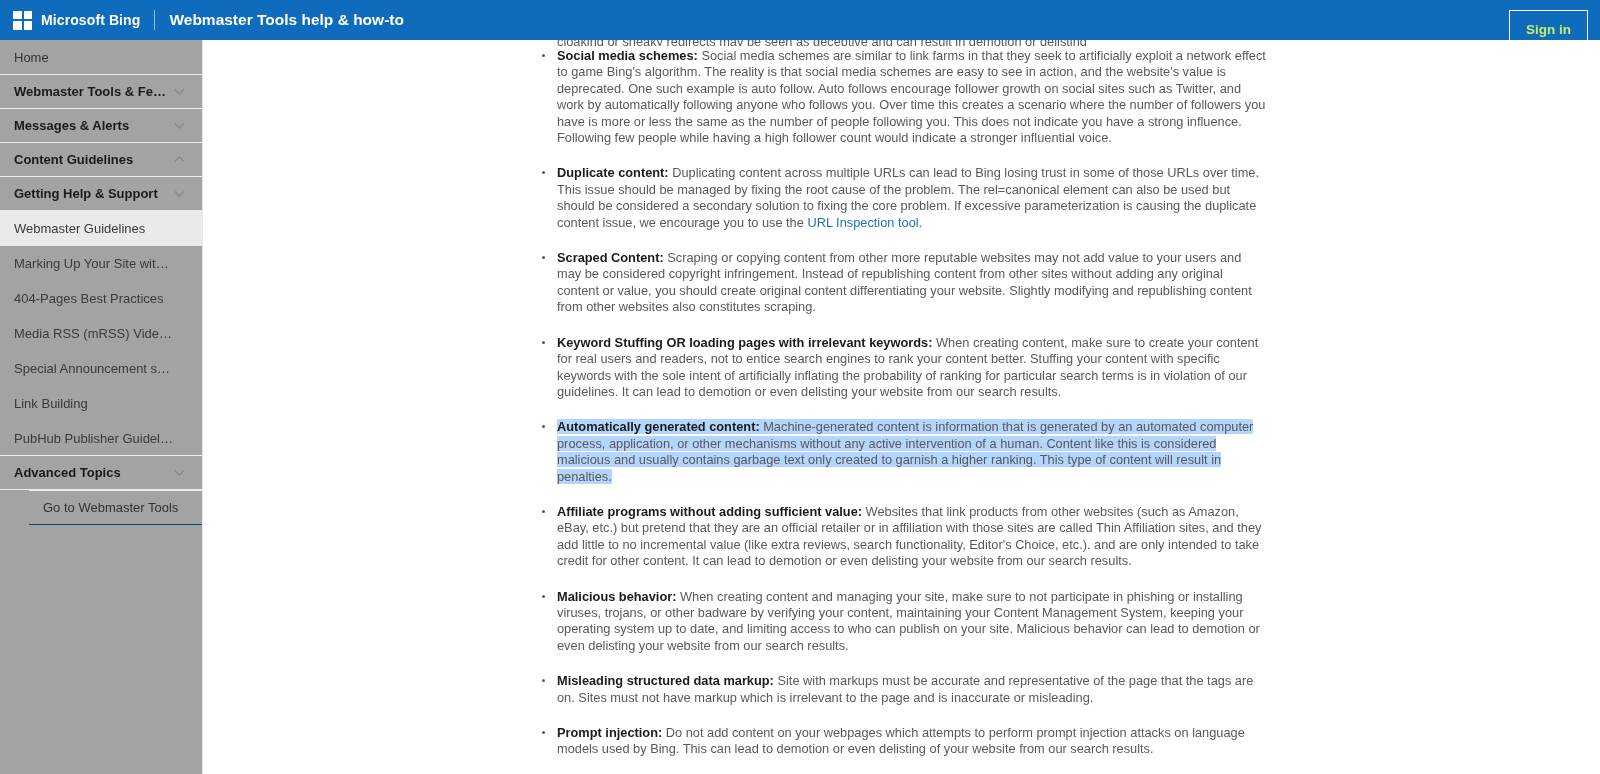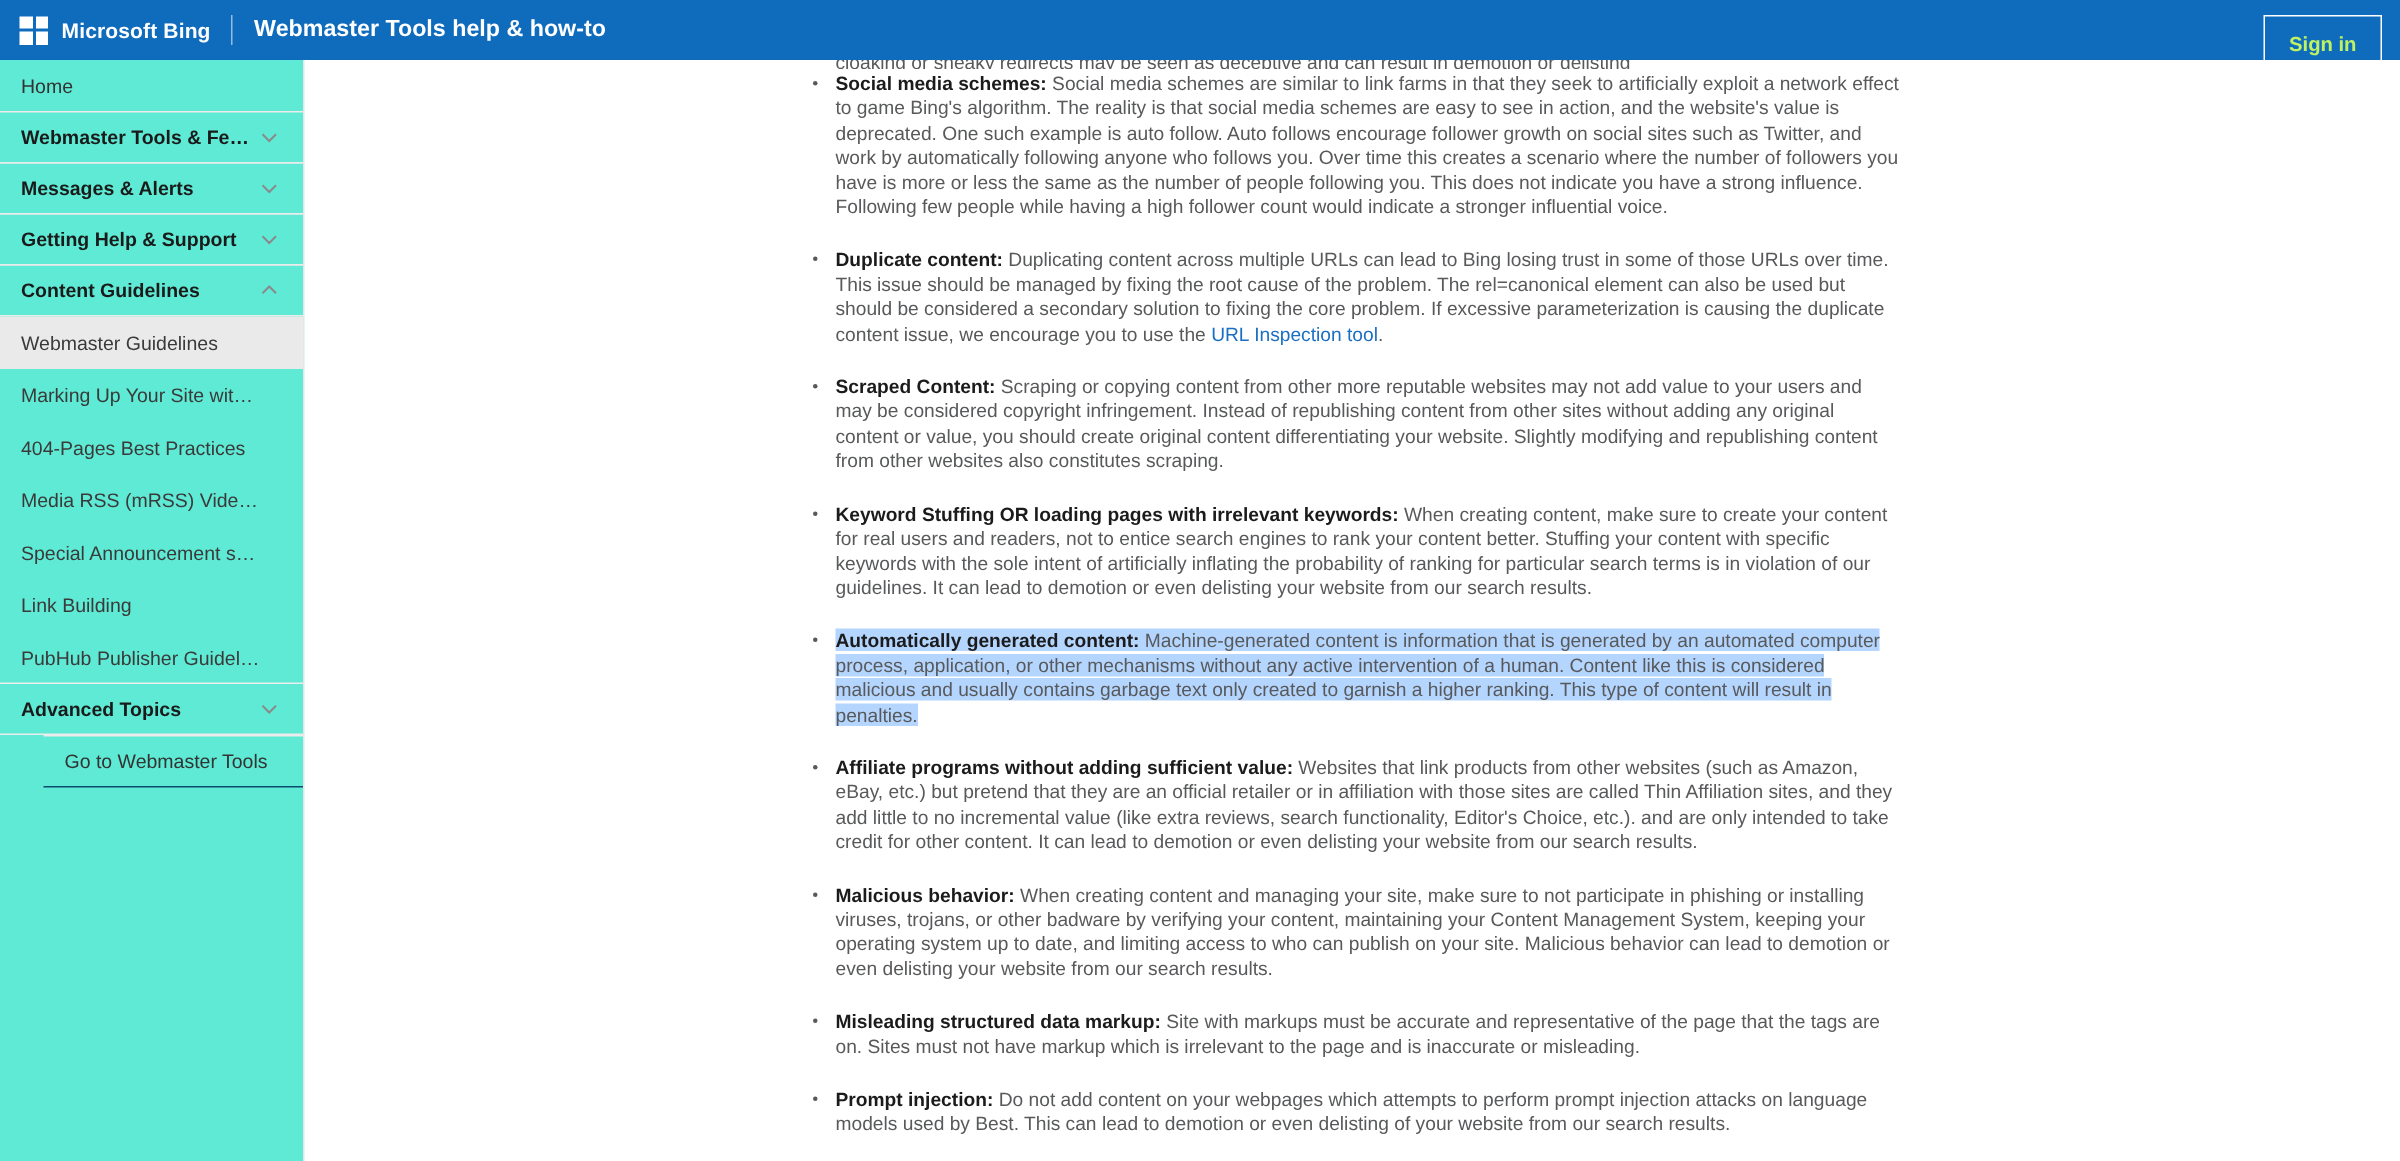"Home" #sidebar { background: #5eead4 -> #a3a3a3 }
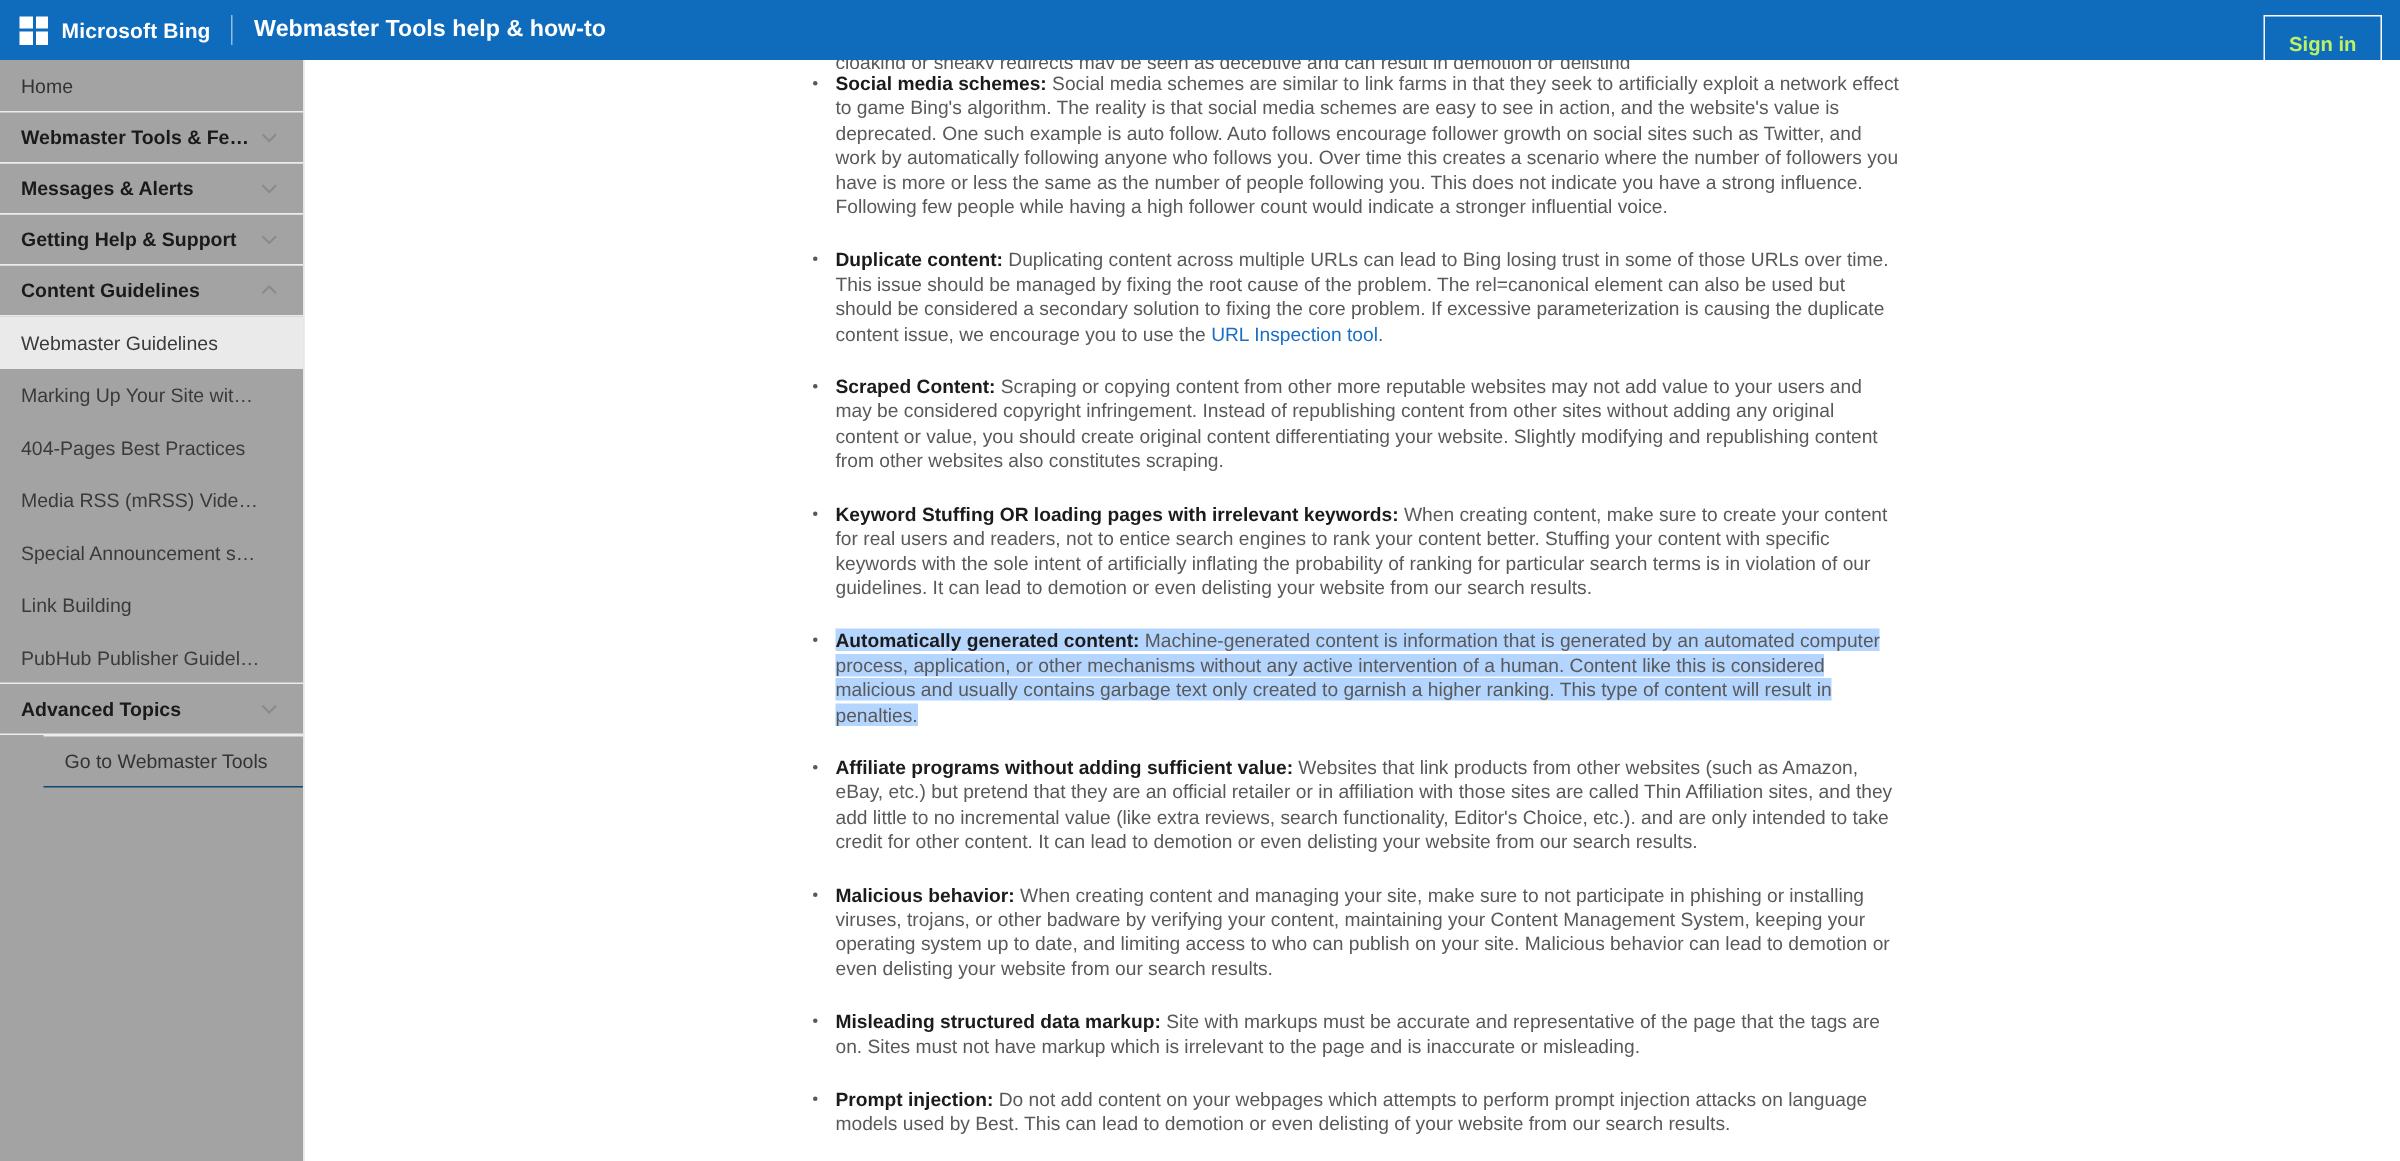"Getting Help & Support" div.nav-row { order: before "Content Guidelines" -> after "Content Guidelines" }
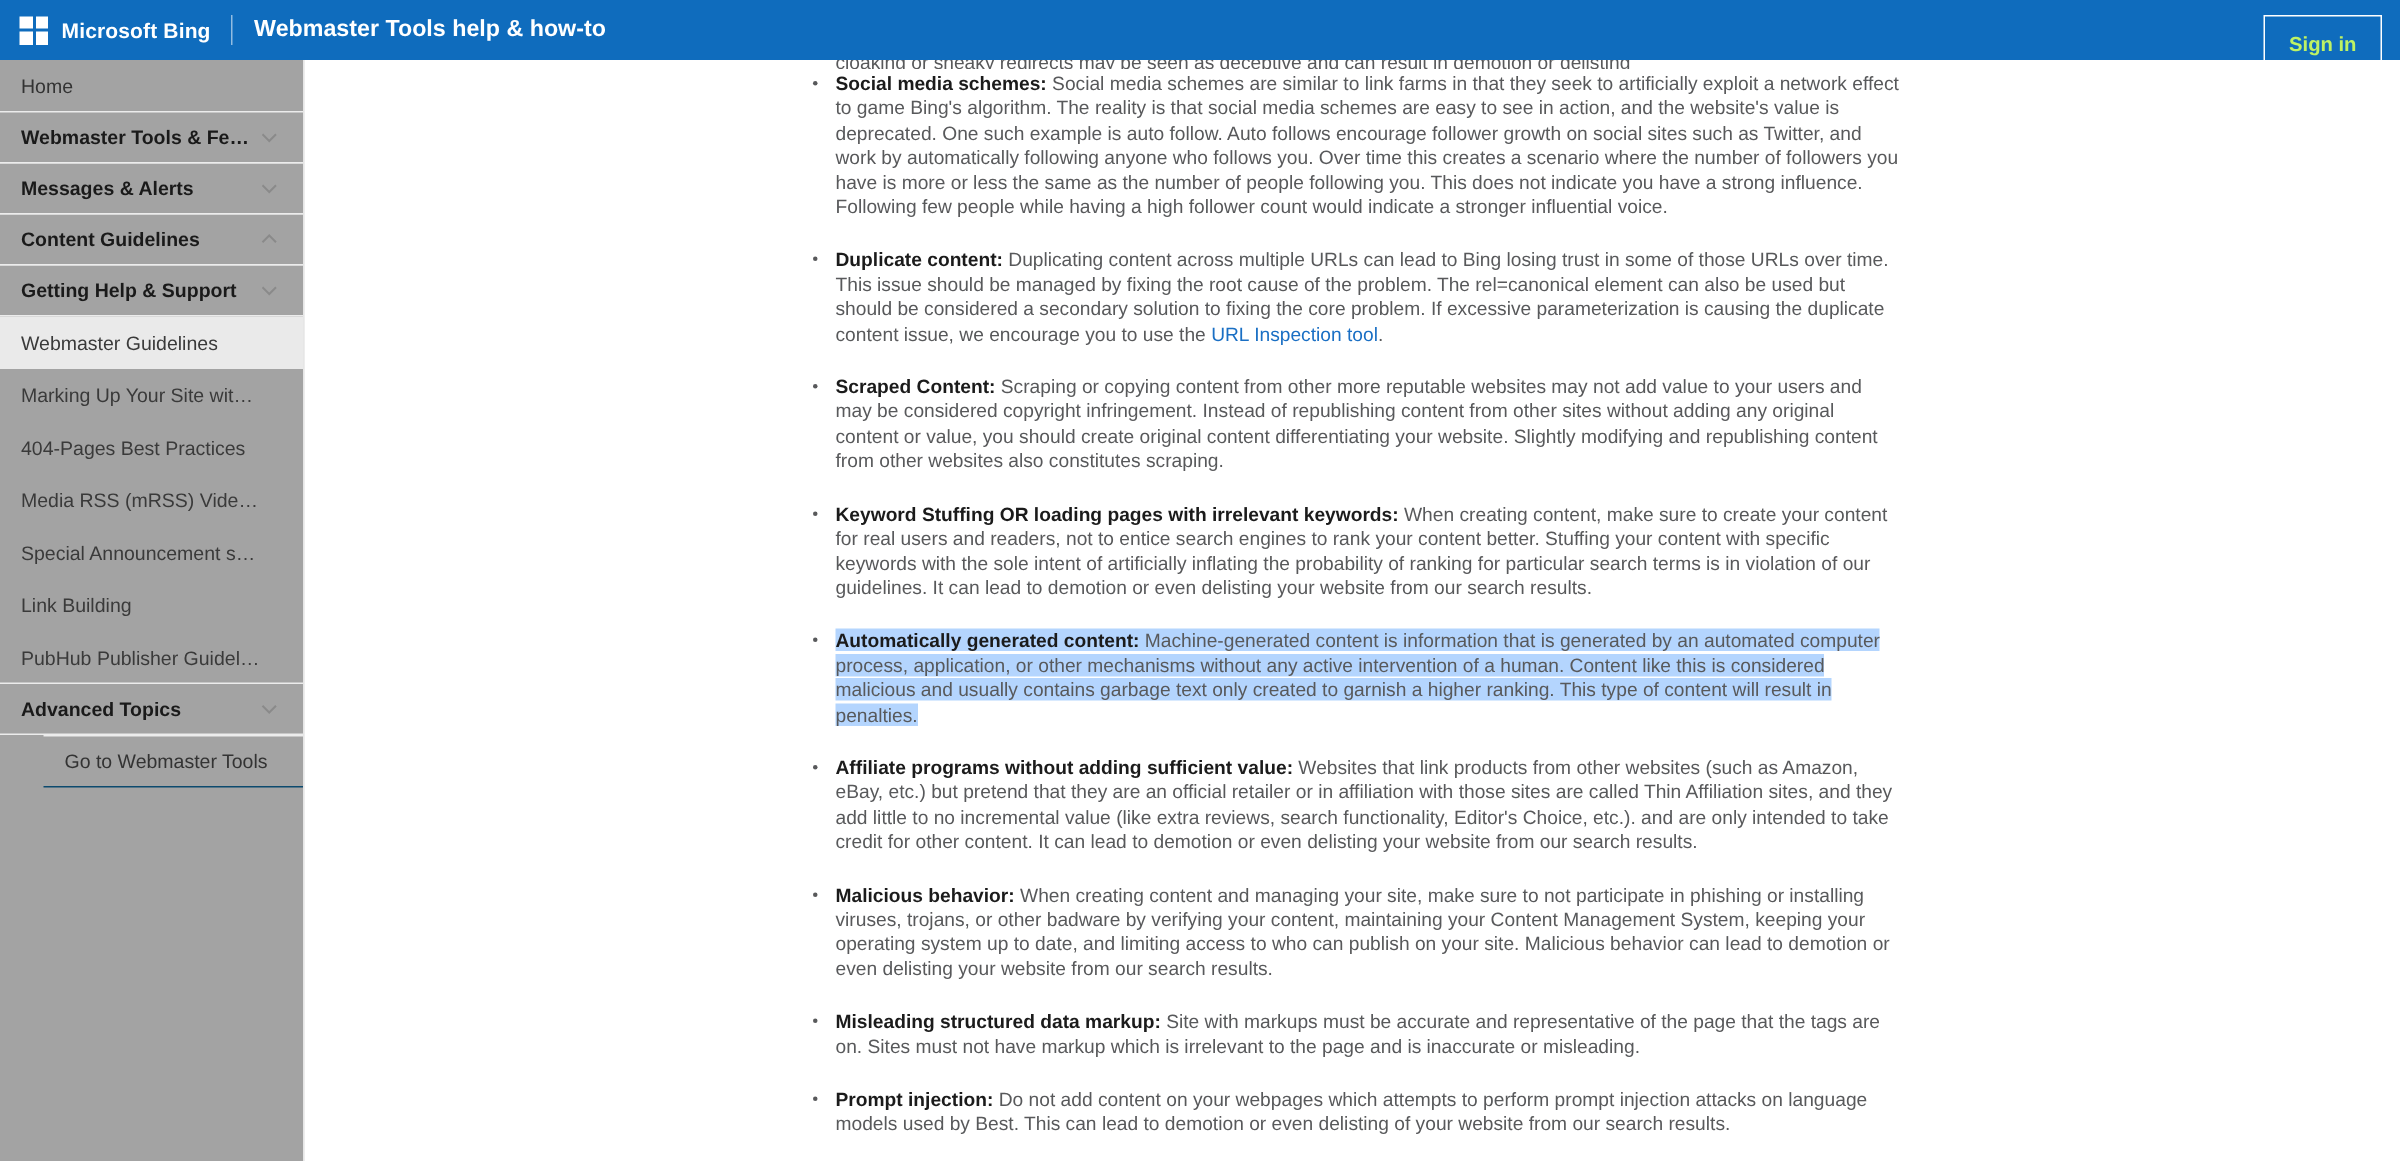"Do not add content on" span { text: Best -> Bing }
